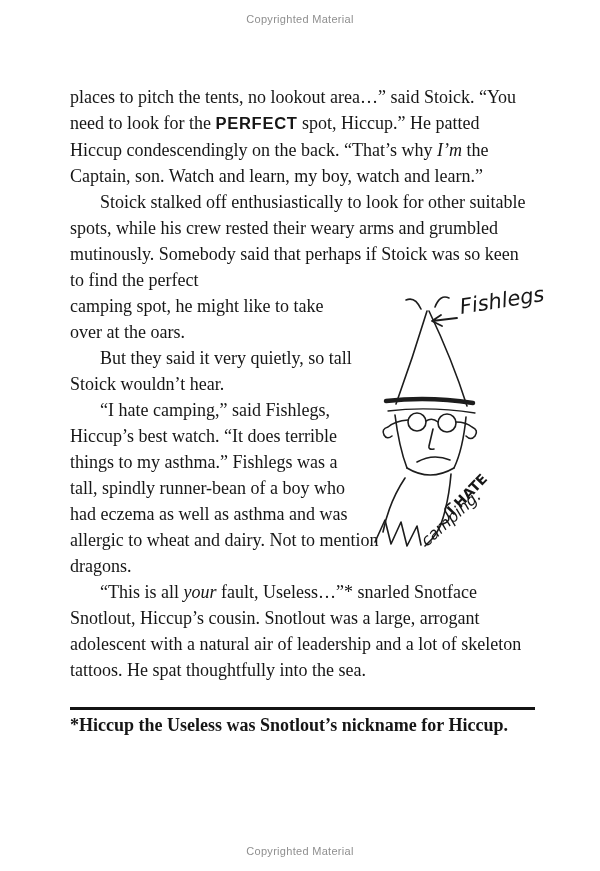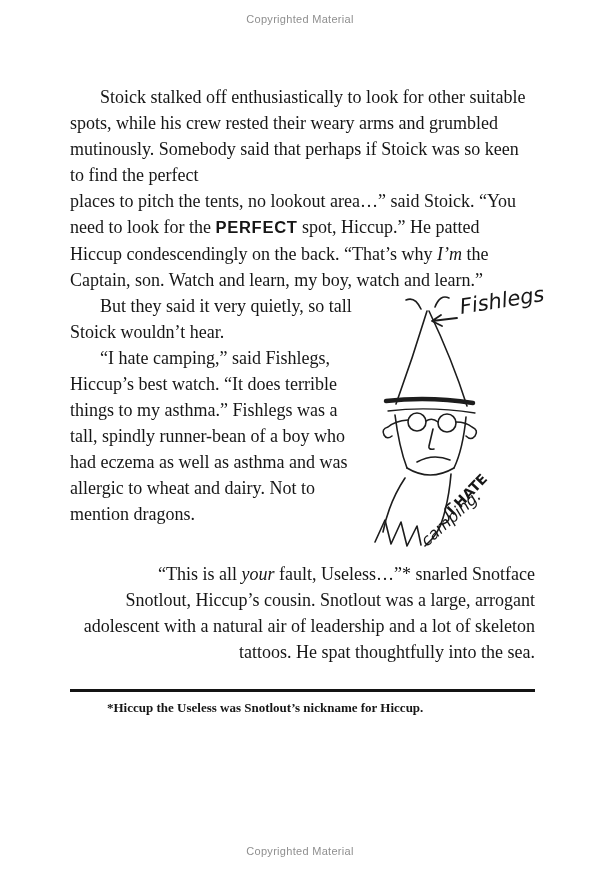"Stoick stalked off enthusiastically to" p.para { order: before "places to pitch the tents," -> after "places to pitch the tents," }
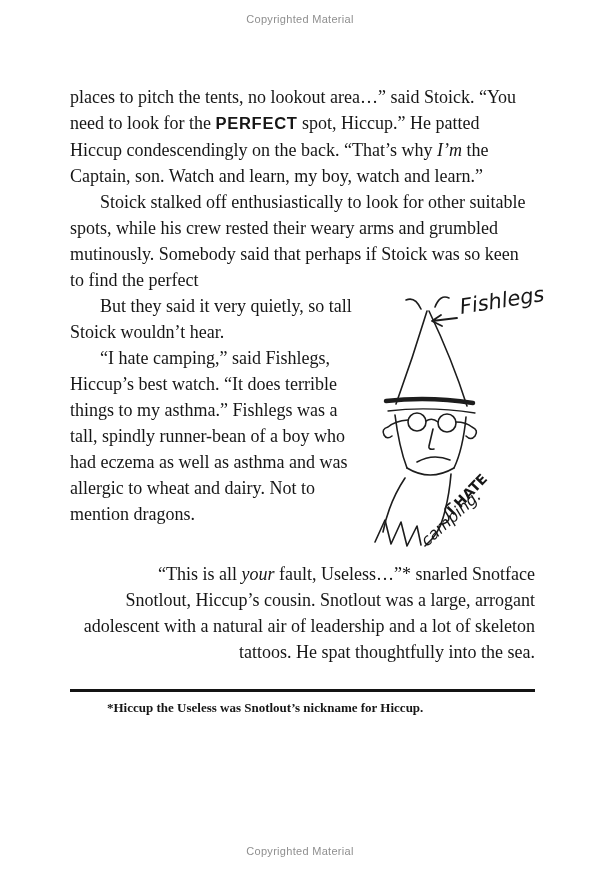"camping spot, he might like" span { html: none -> <span>camping spot, he might like to take over at the oars.</span> }
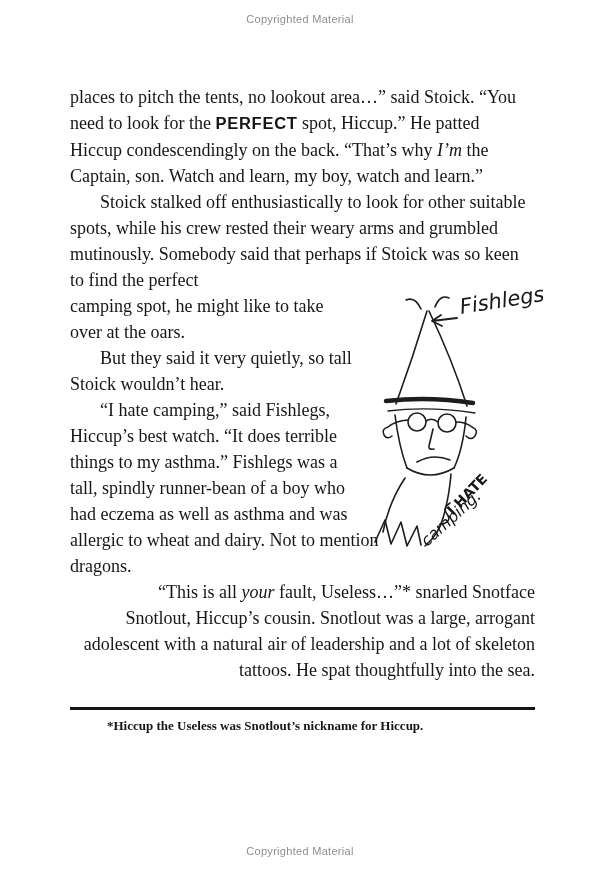"“This is all your fault," .clear-para { text-align: right -> none }
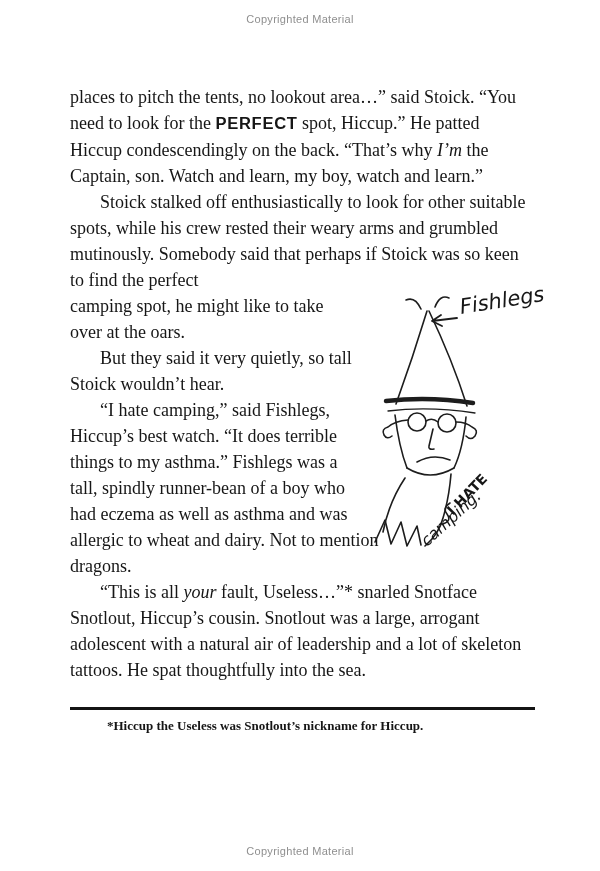"*Hiccup the Useless was Snotlout’s" .footnote { font-size: 13px -> 18px; margin-left: 37px -> none }
